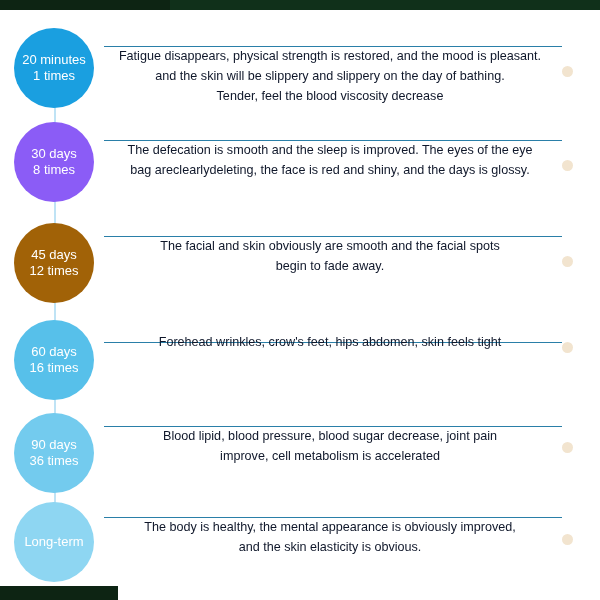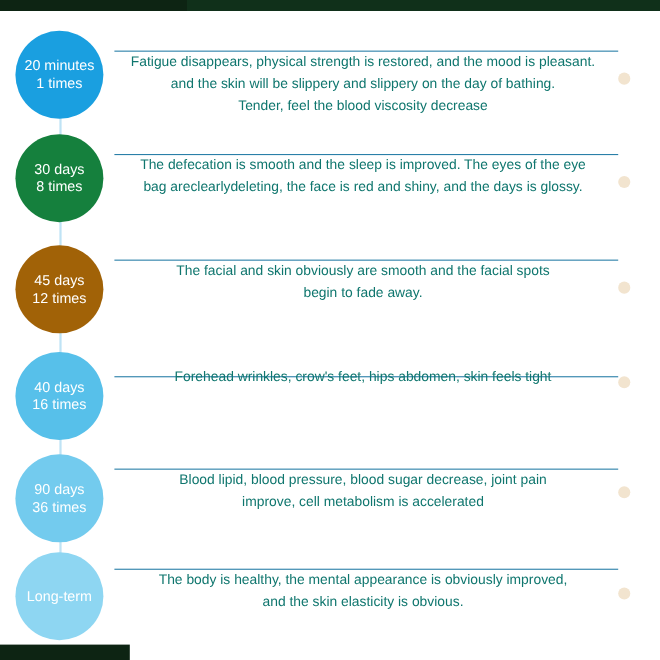"Fatigue disappears, physical strength is" .text-block { color: #0f766e -> #0f172a }
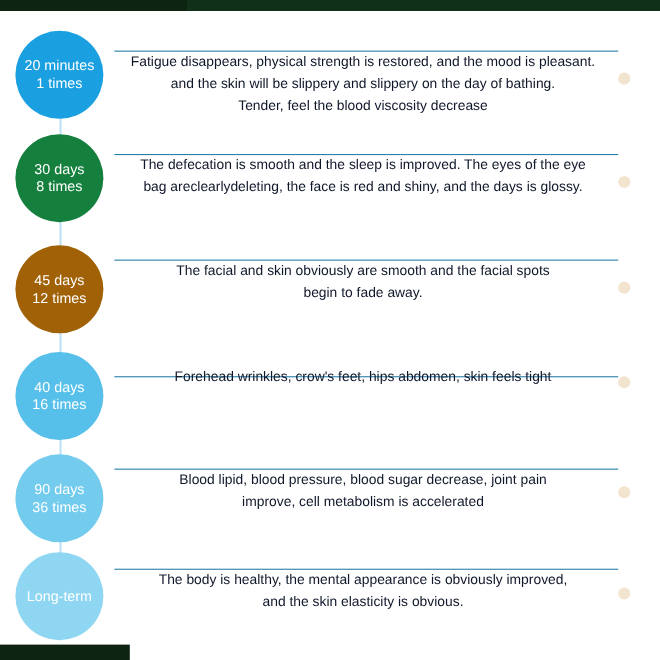"30 days" div.circle { background: #15803d -> #8b5cf6 }
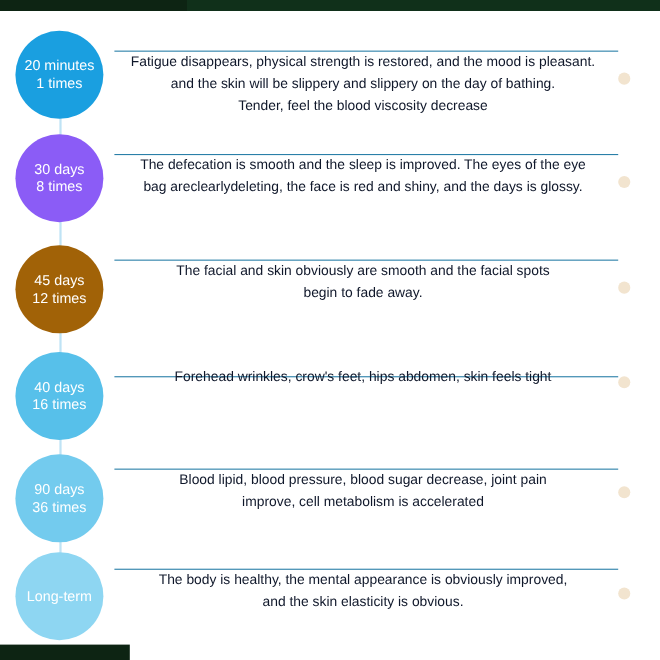"40 days" span.l1 { text: 40 -> 60 }
